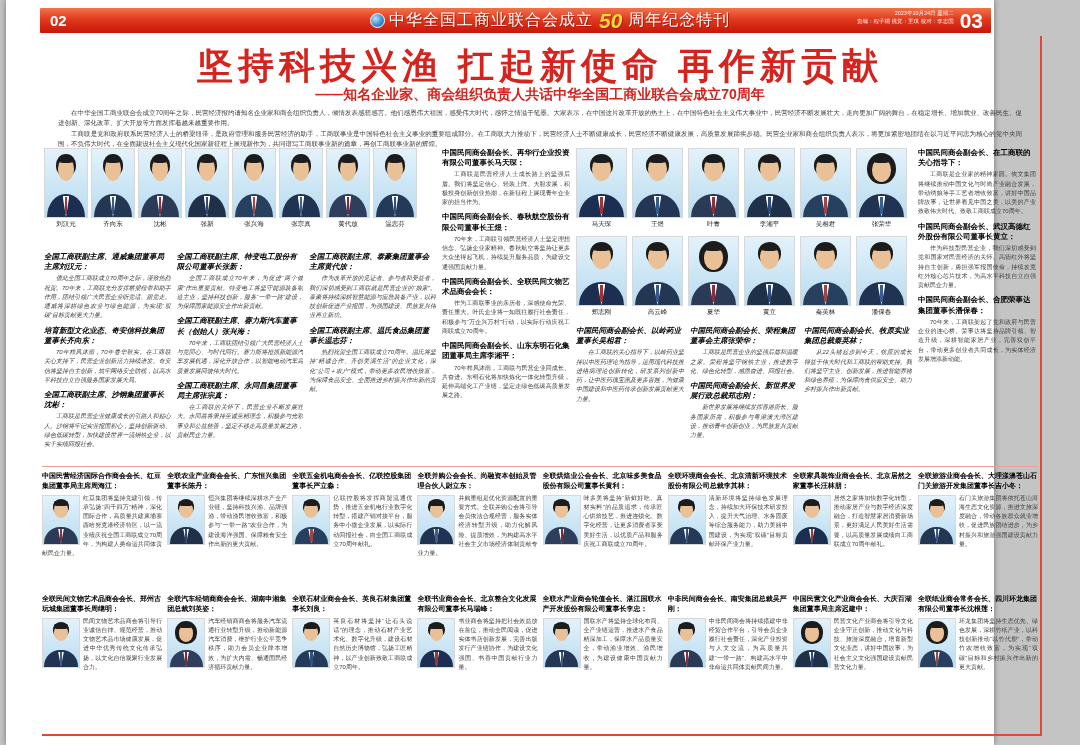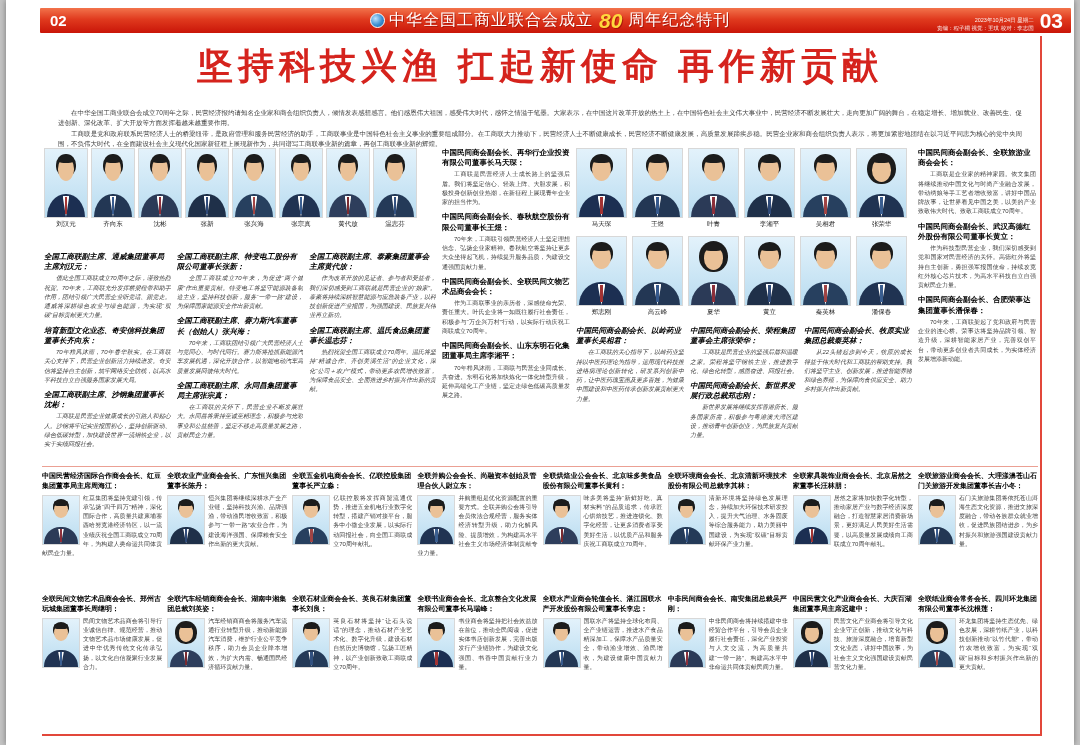"02" .page { width: 1068px -> 988px }
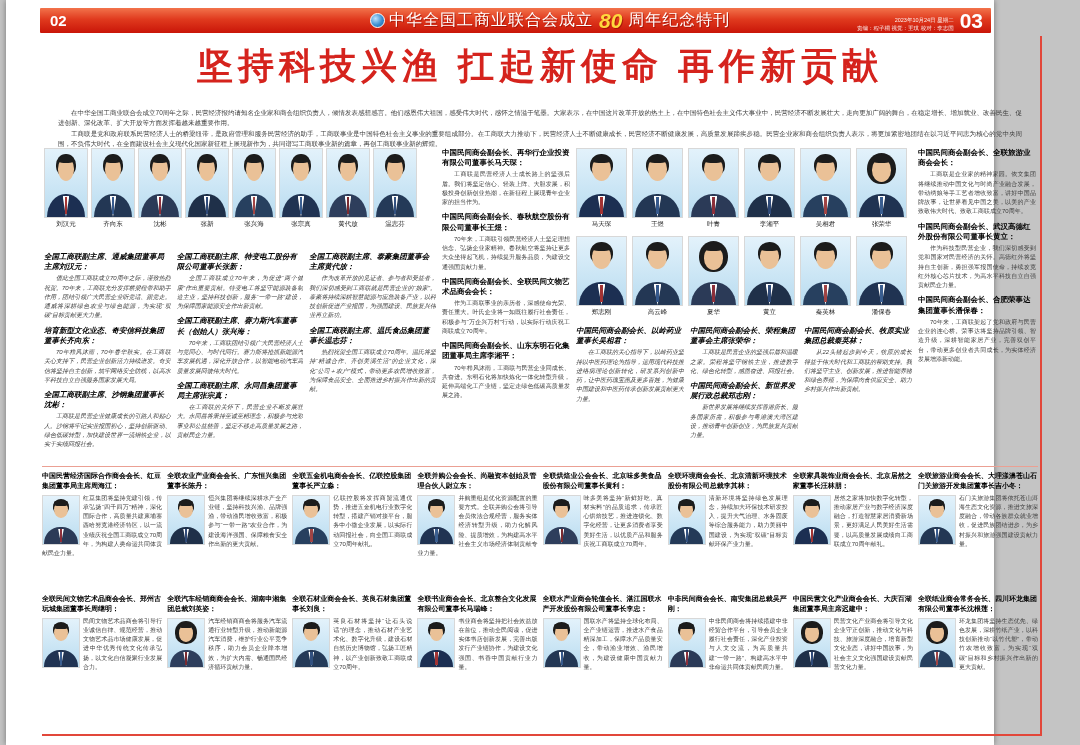"80" span.mast-70 { text: 80 -> 50 }
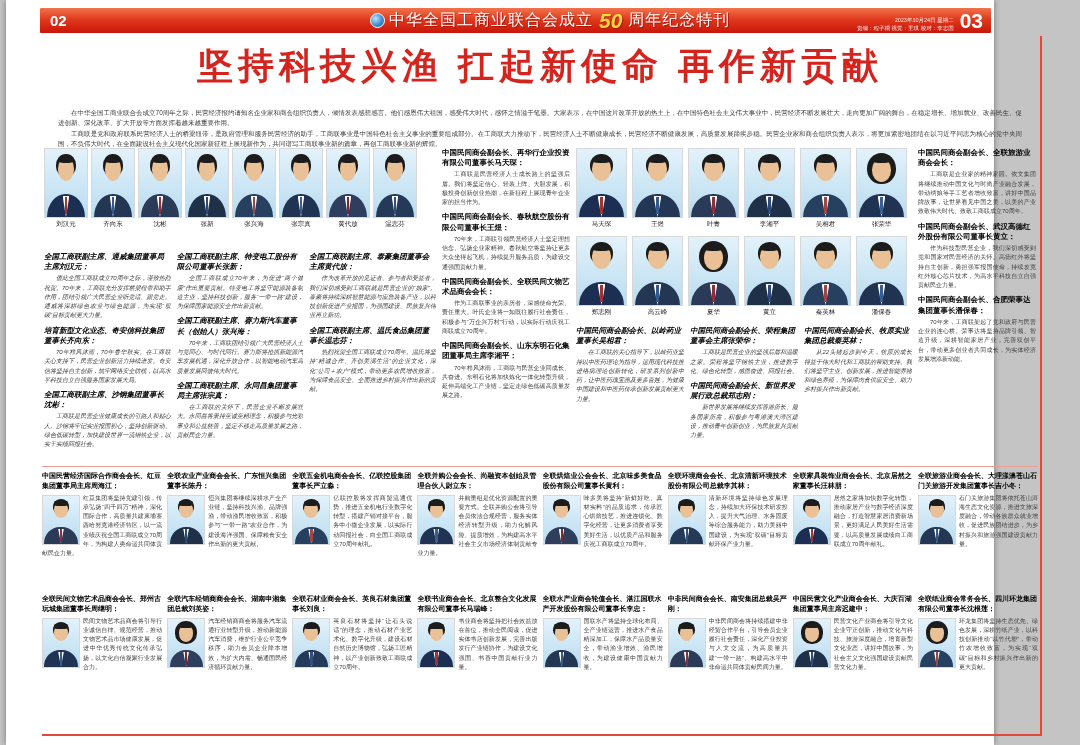"03" .mast-right { align-items: flex-end -> flex-start }
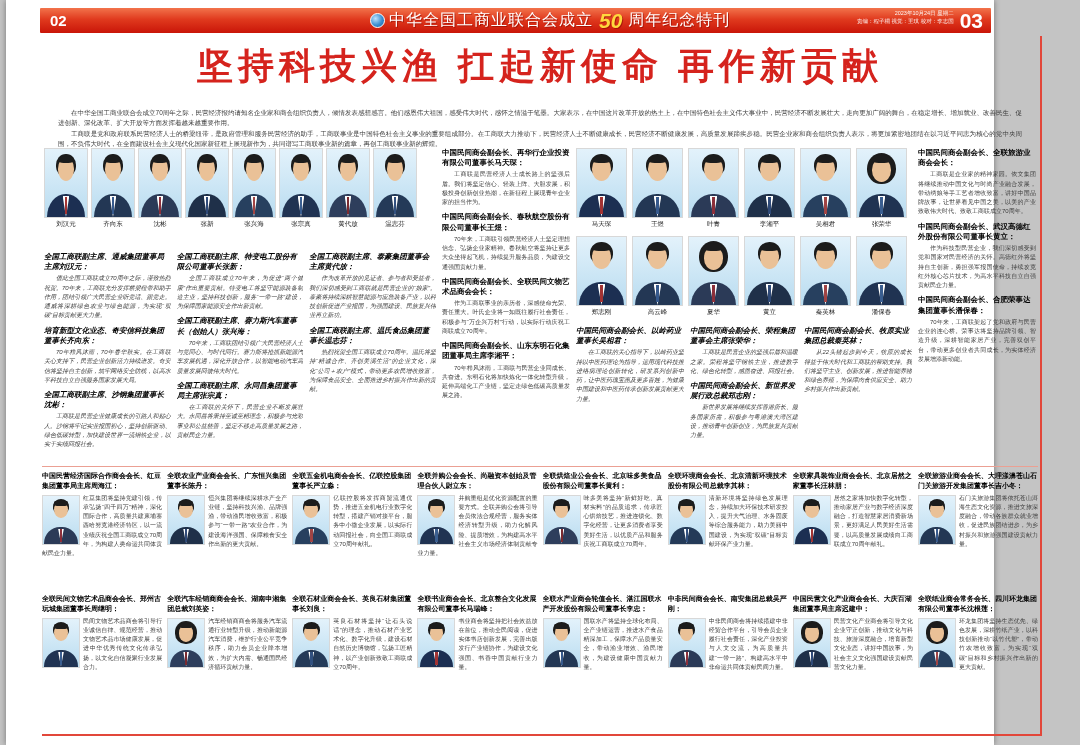"——知名企业家、商会组织负责人共话中华全国工商业联合会成立70周年" h2.deck { html: none -> <h2>——知名企业家、商会组织负责人共话中华全国工商业联合会成立70周年</h2> }
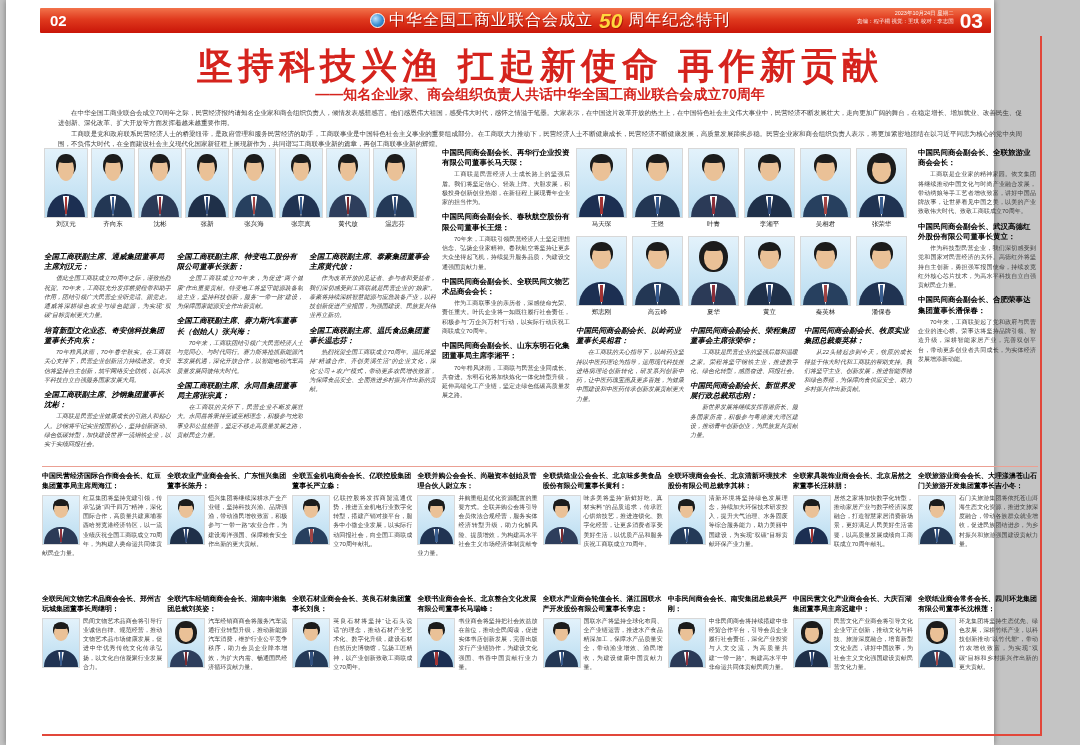"中国民间商会副会长、全联旅游业商会会长：" h3.eh { text: 全联旅游业商会会长 -> 在工商联的关心指导下 }
